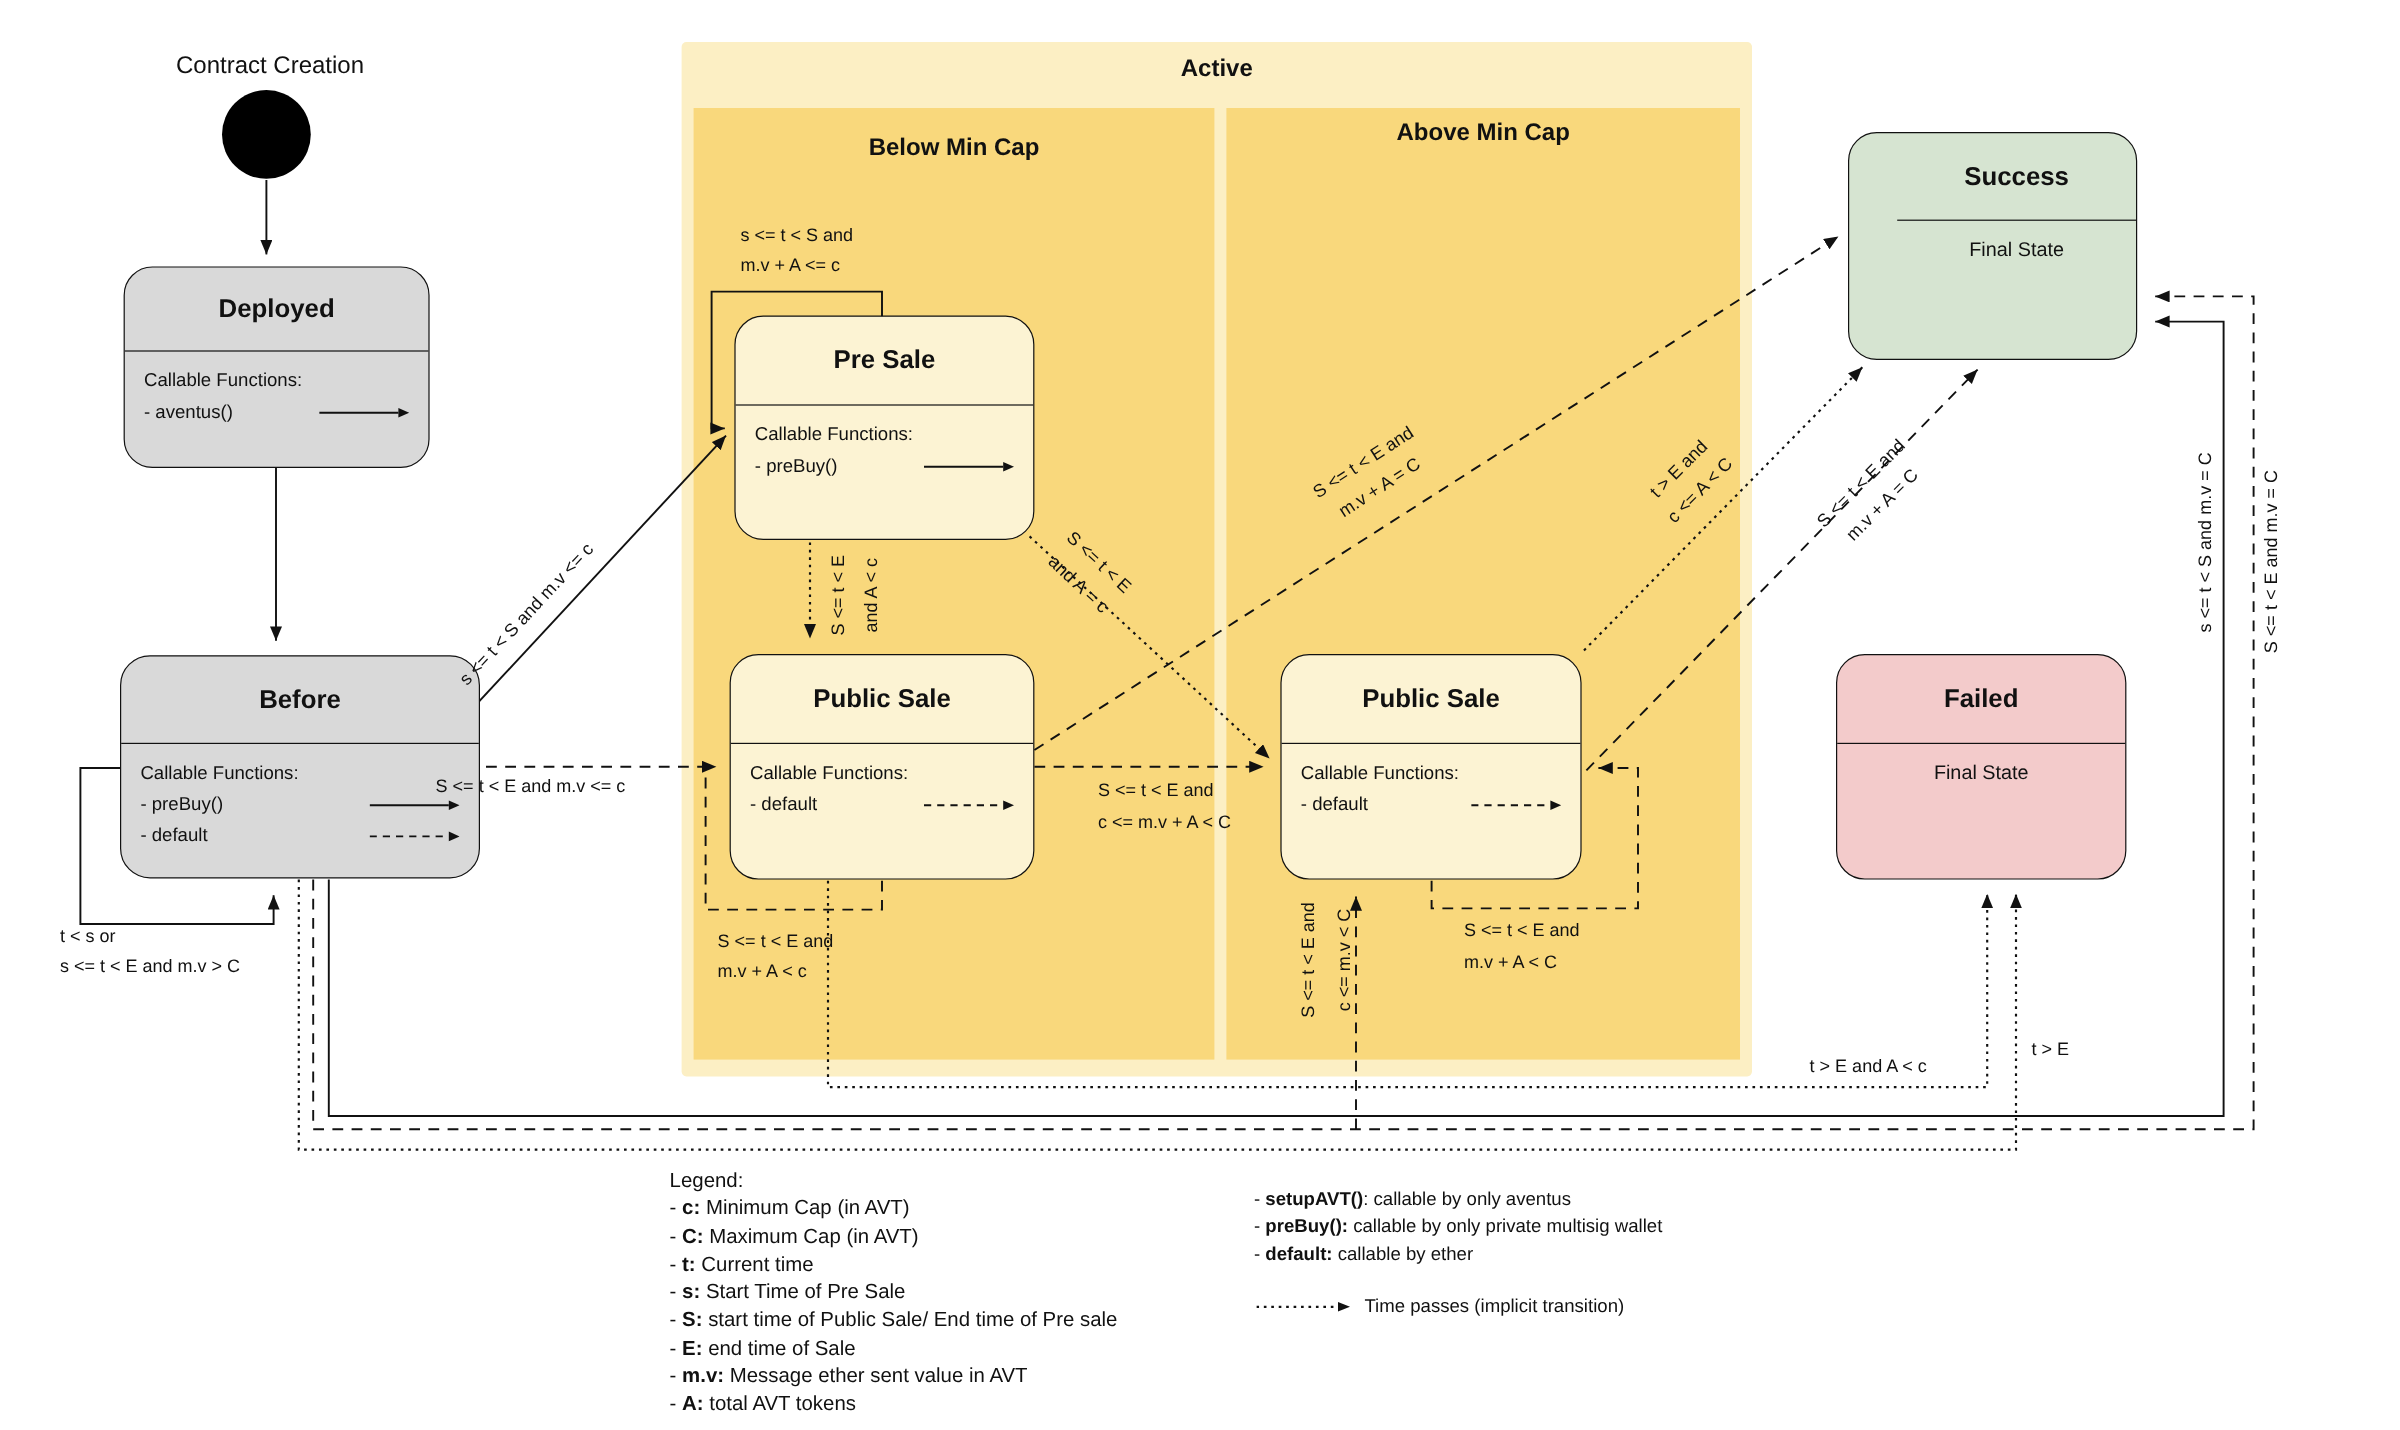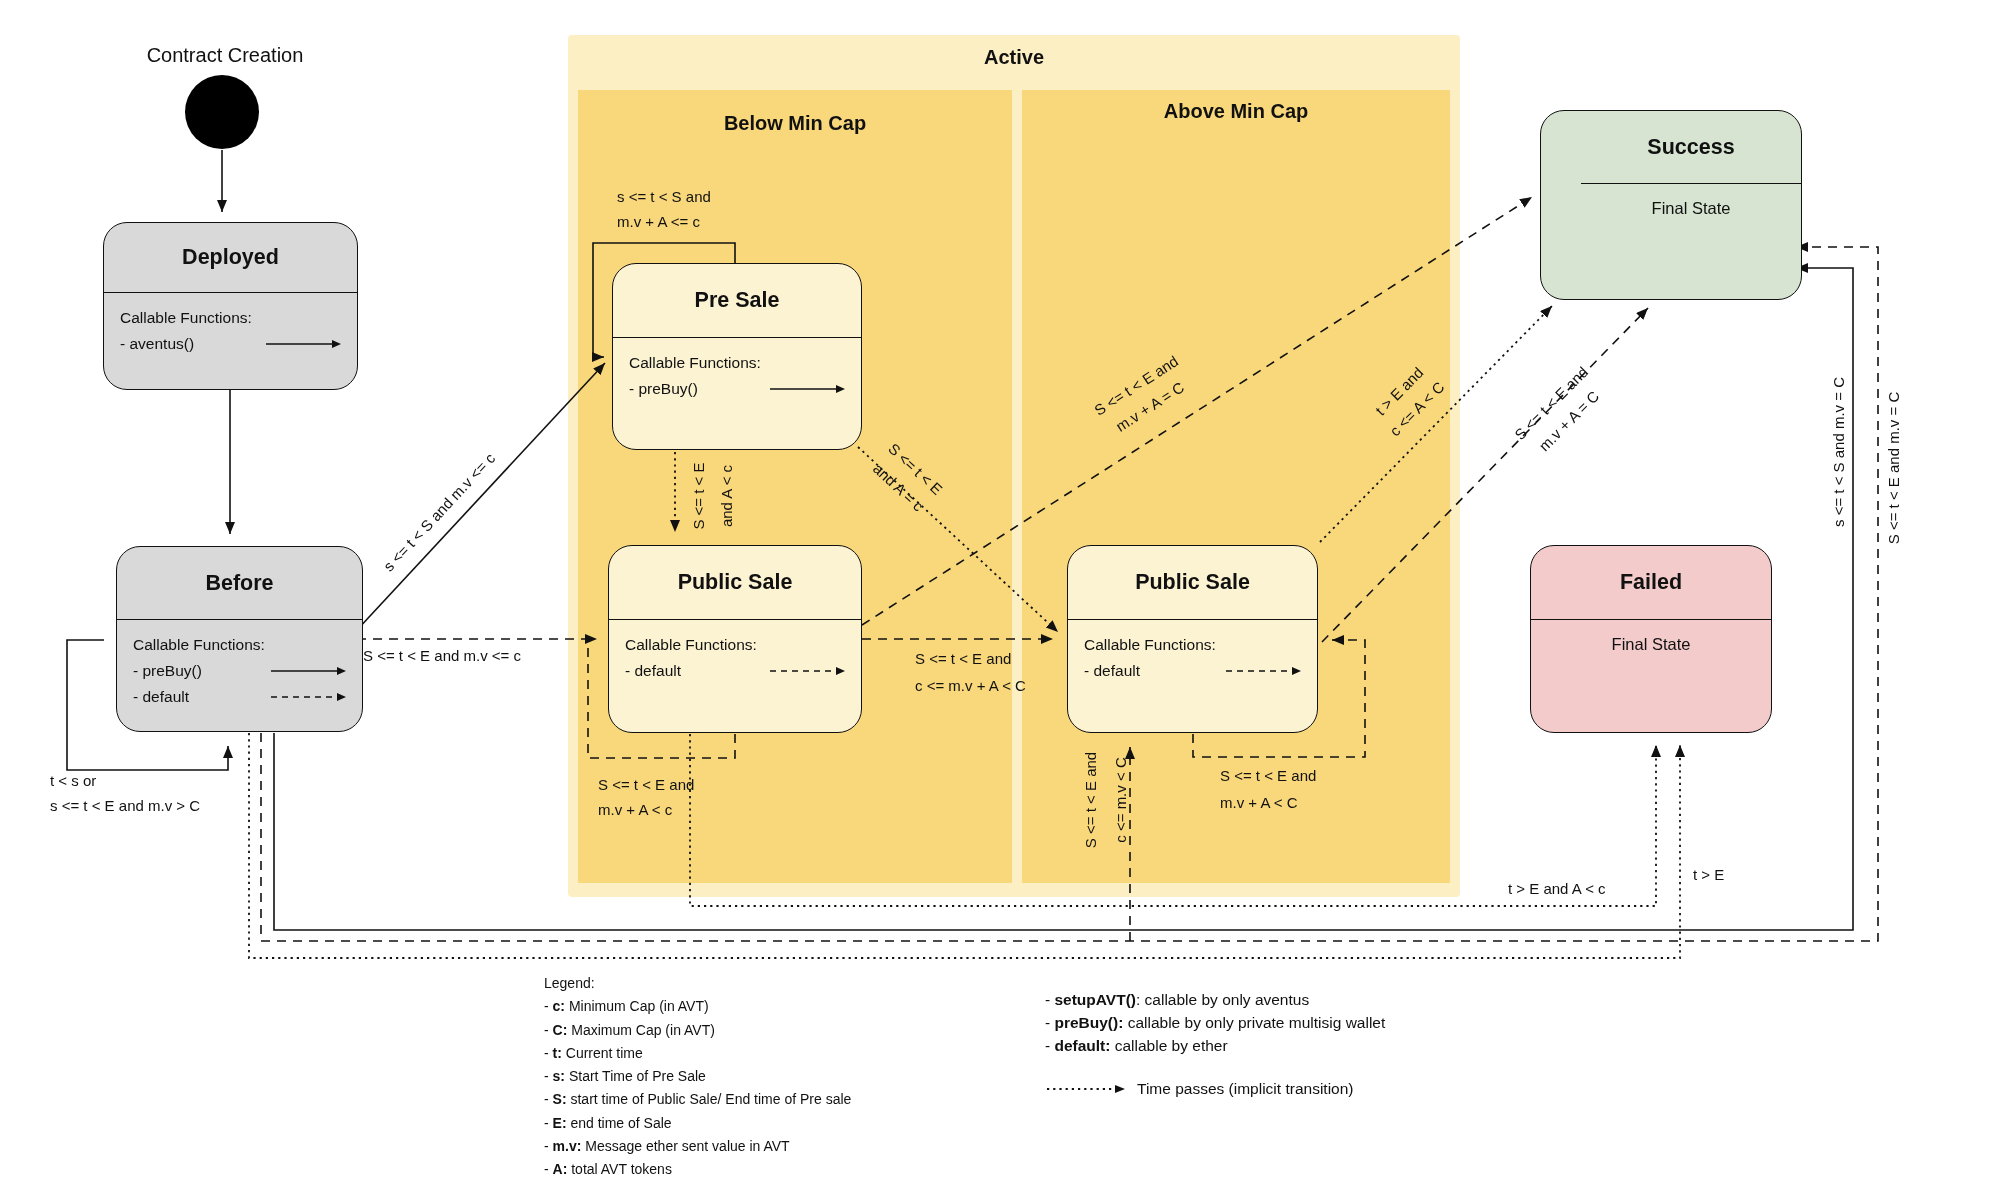"Success" #st-success { width: 262px -> 241px }
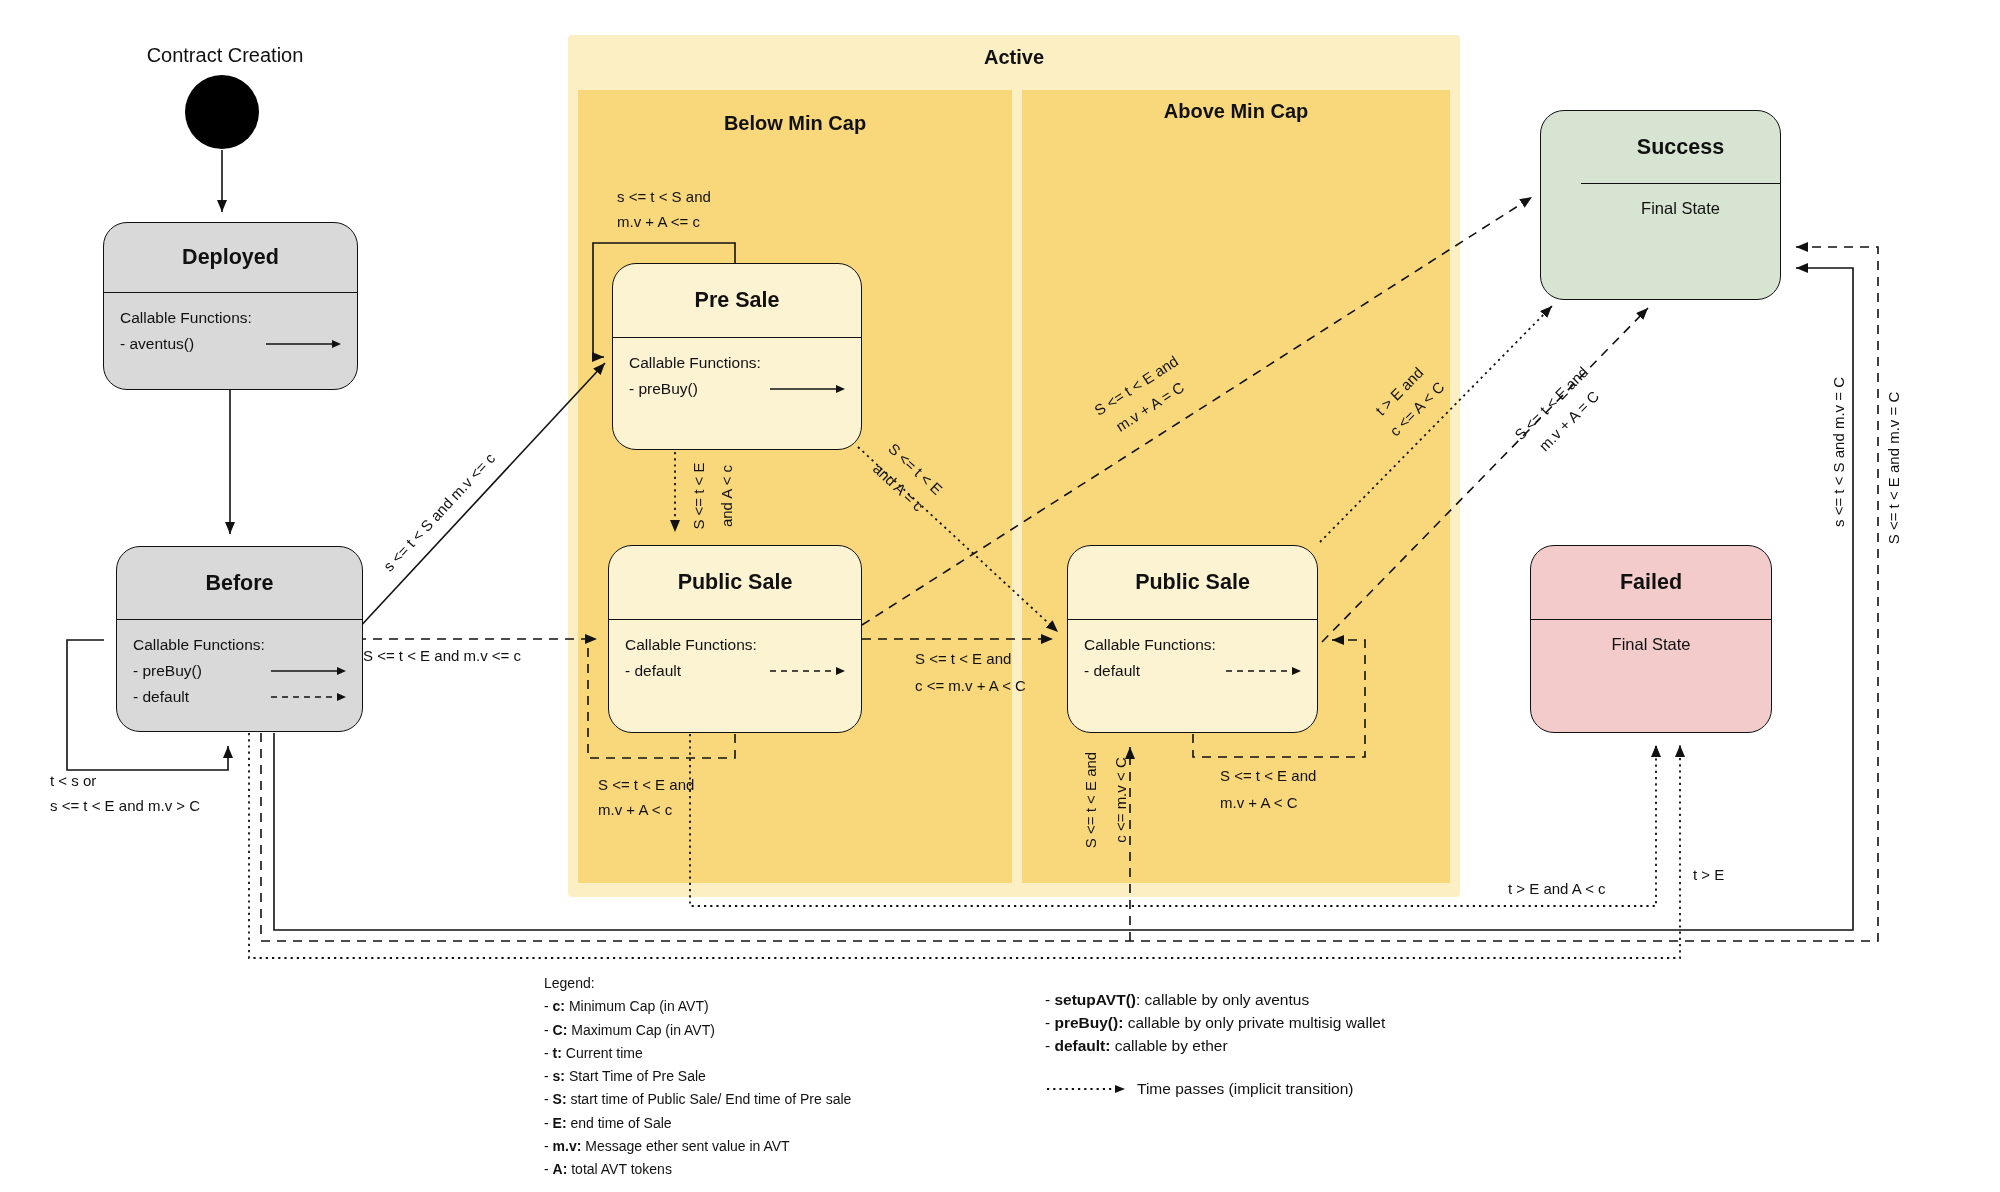"Before" #st-before { border-radius: none -> 25px; left: 116px -> 100px; width: 247px -> 300px }
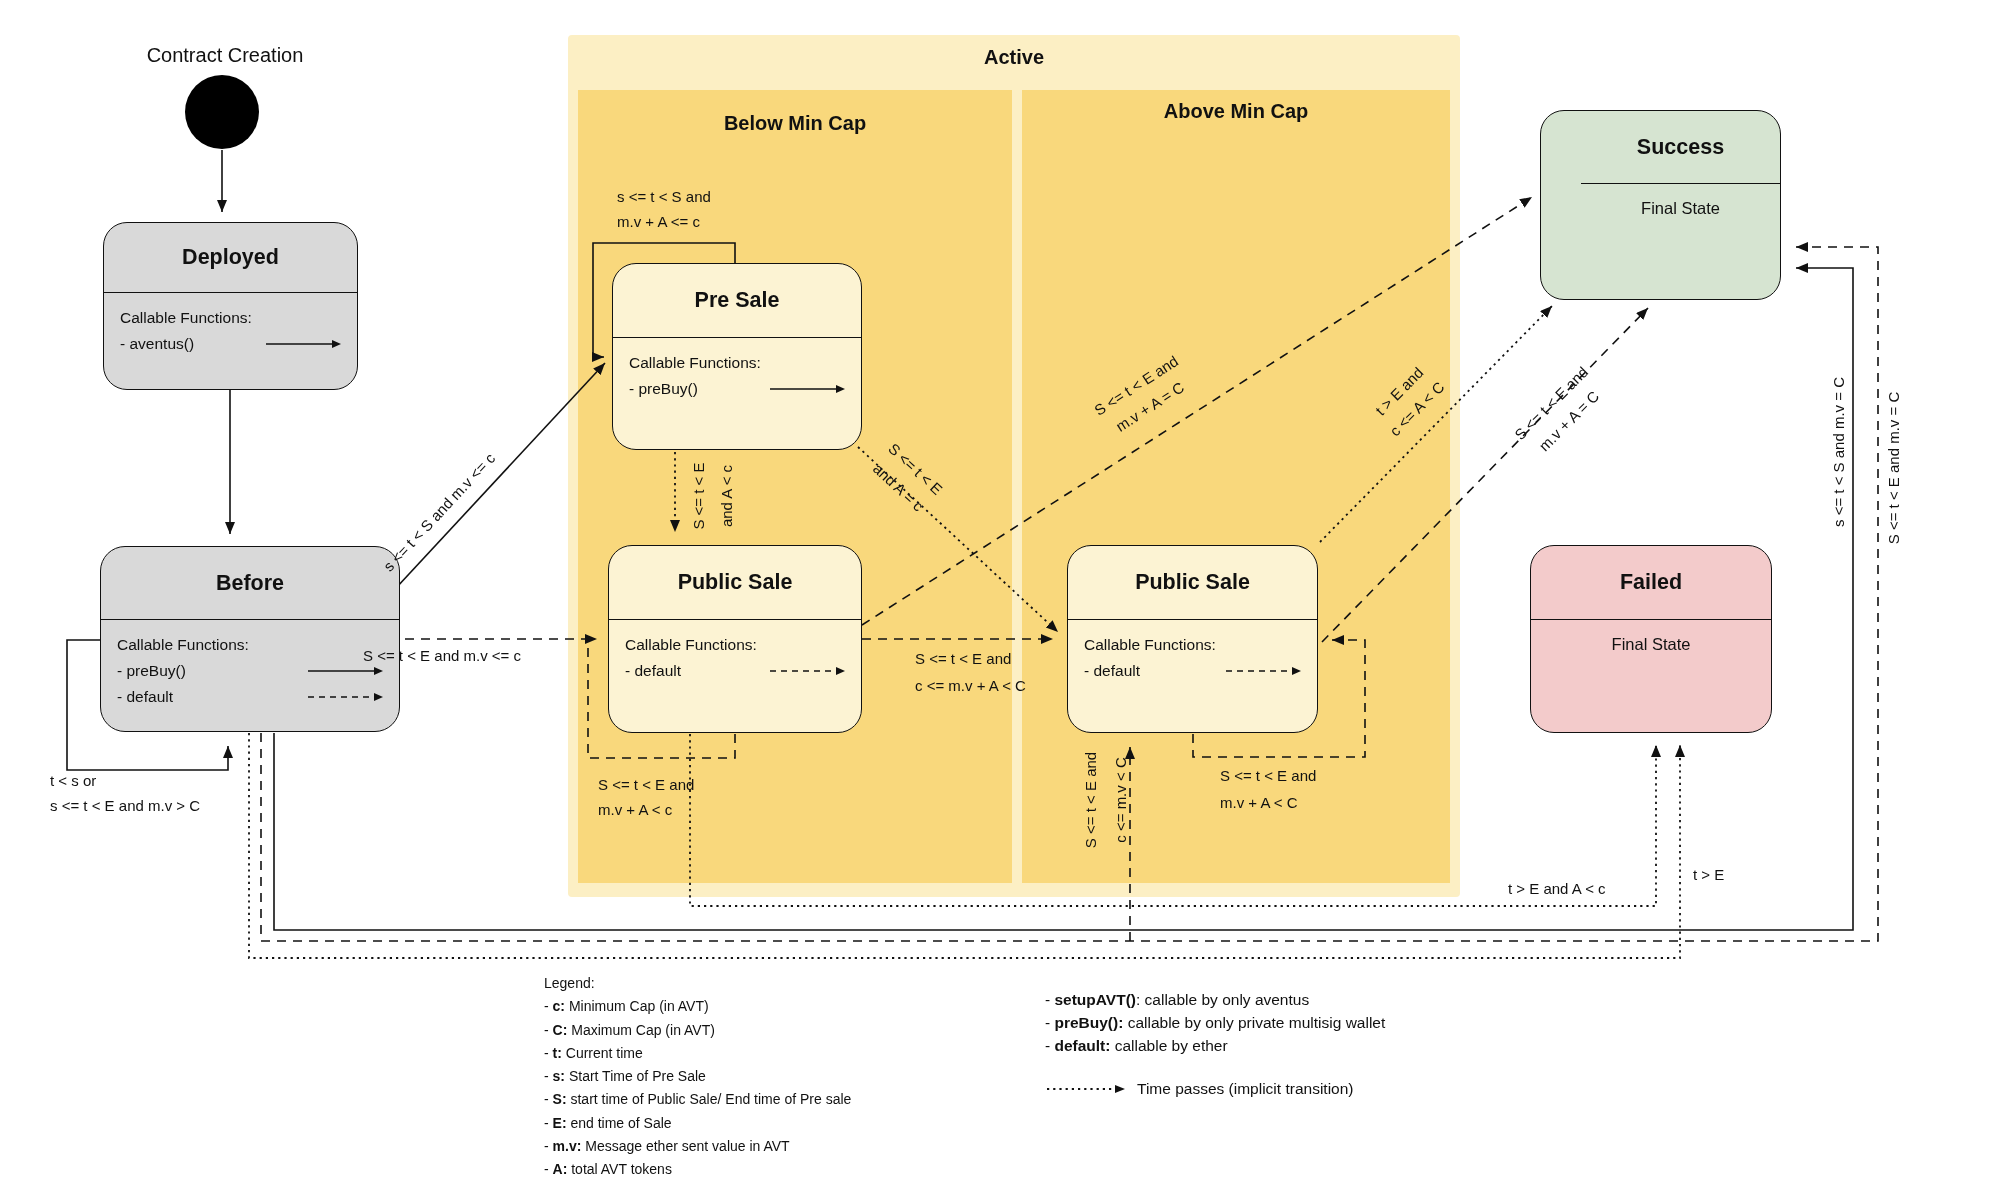"Legend:" #legend-left { font-size: 14px -> 17px; left: 544px -> 558px }
